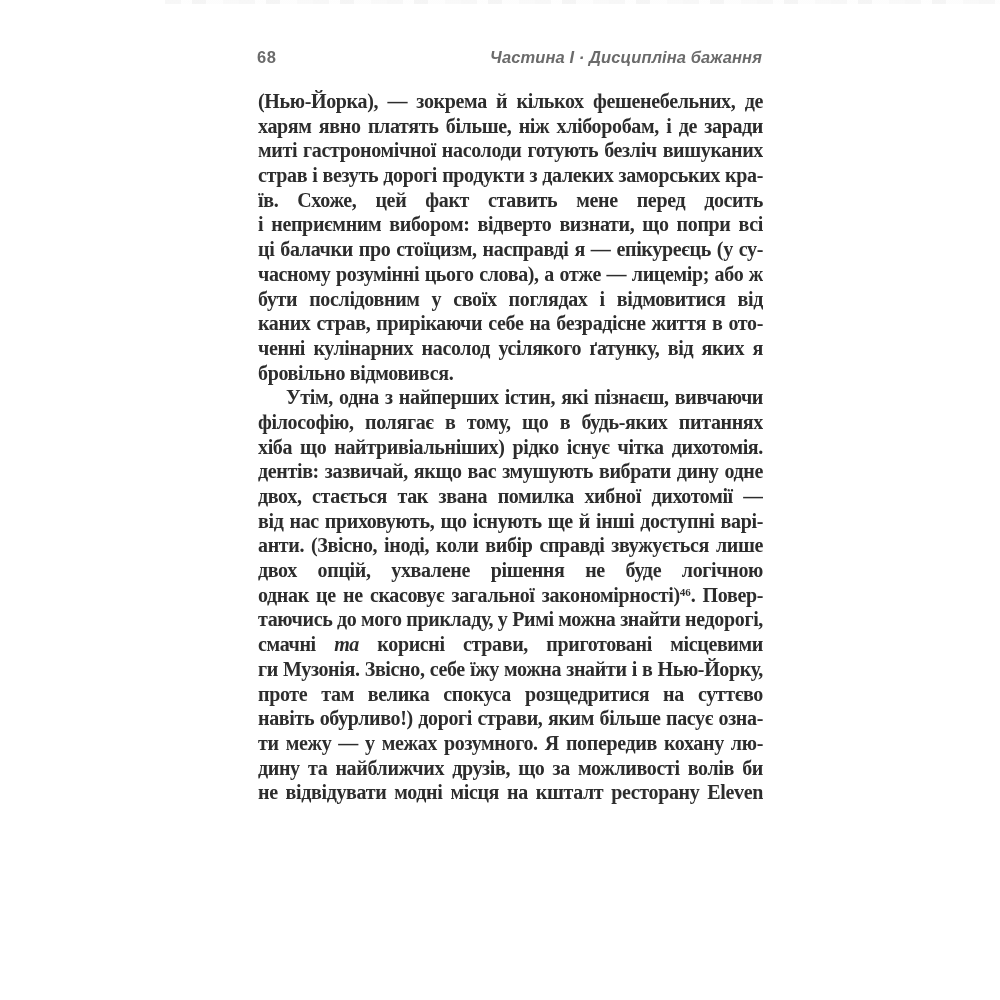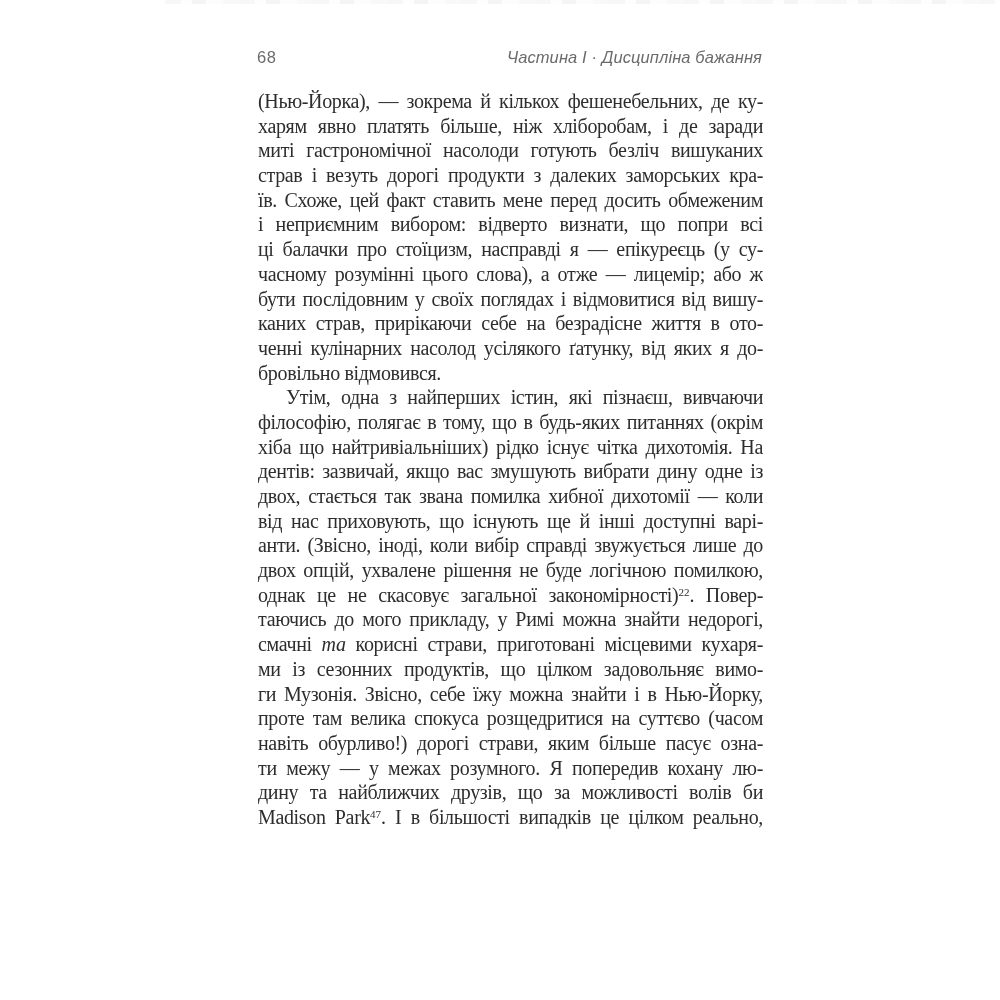"68" .page { font-weight: none -> bold }
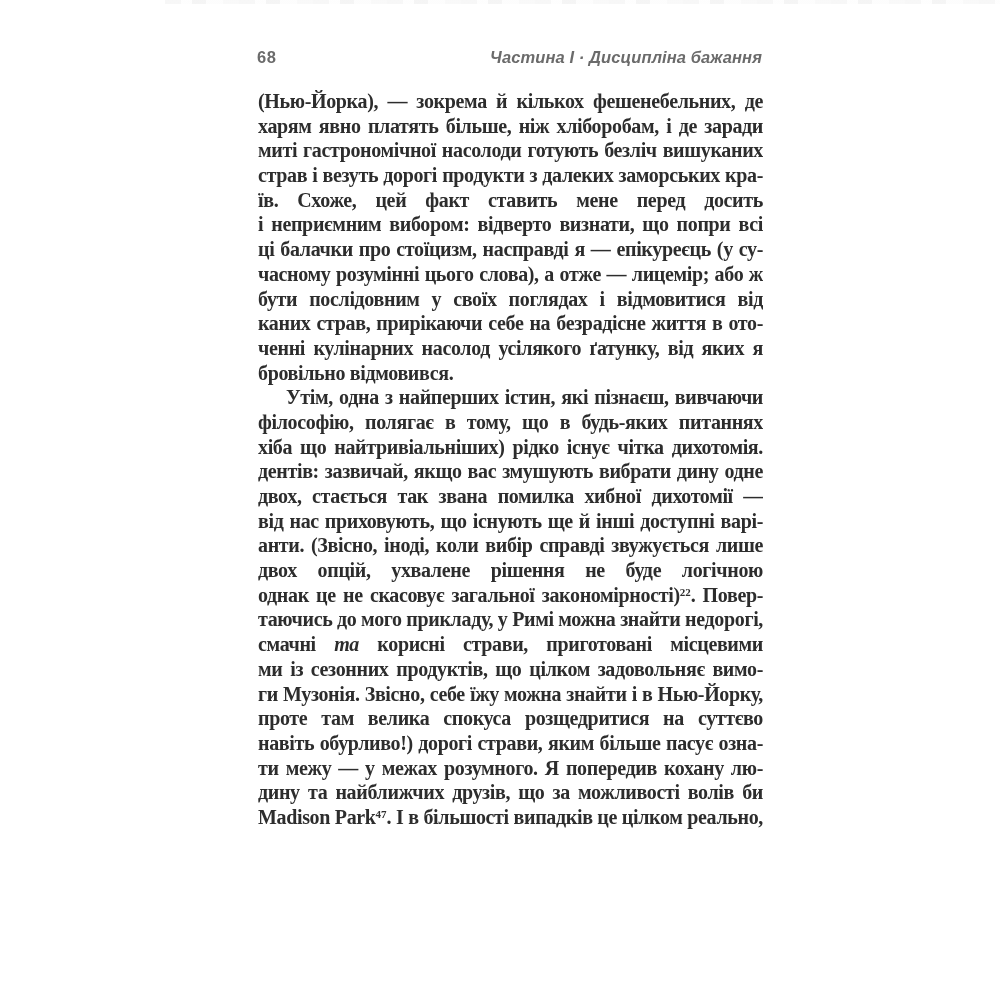"22" sup { text: 22 -> 46 }
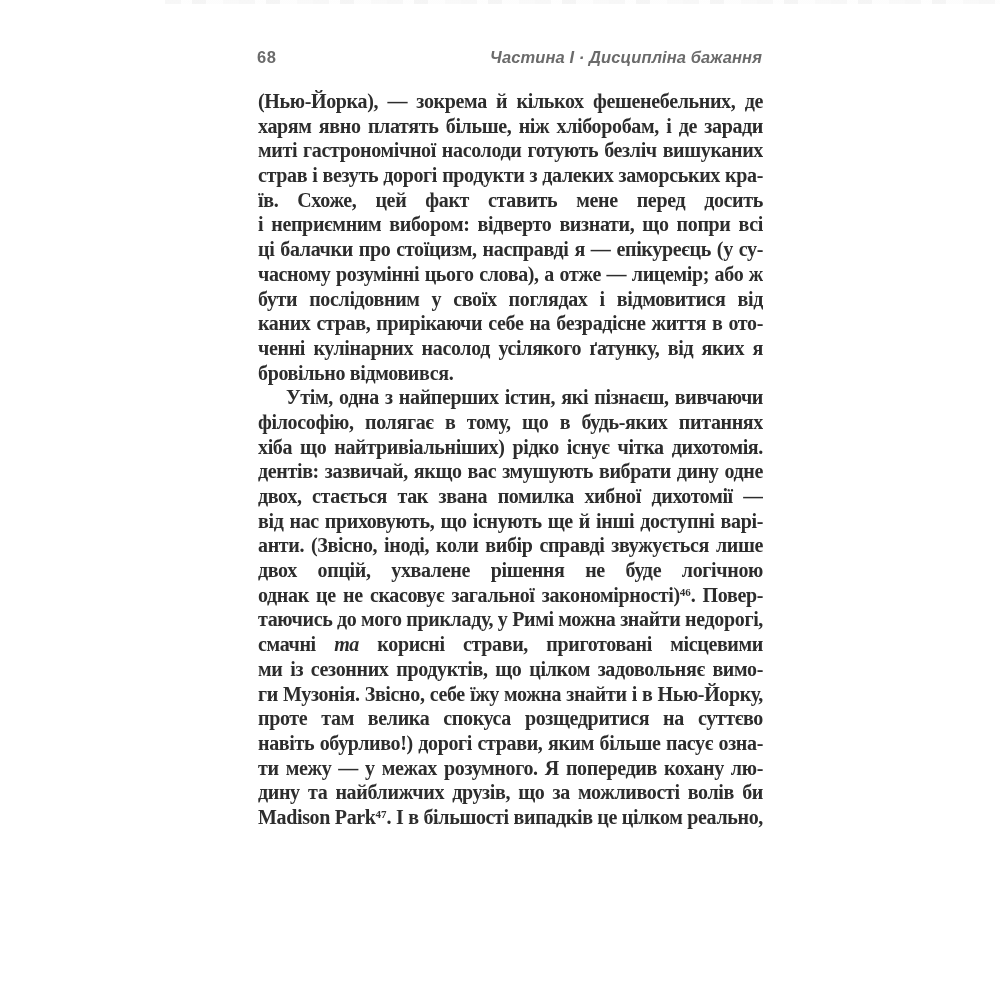"ми із сезонних продуктів, що" div.line { html: <div>ми із сезонних продуктів, що цілком задовольняє вимо-</div> -> none }
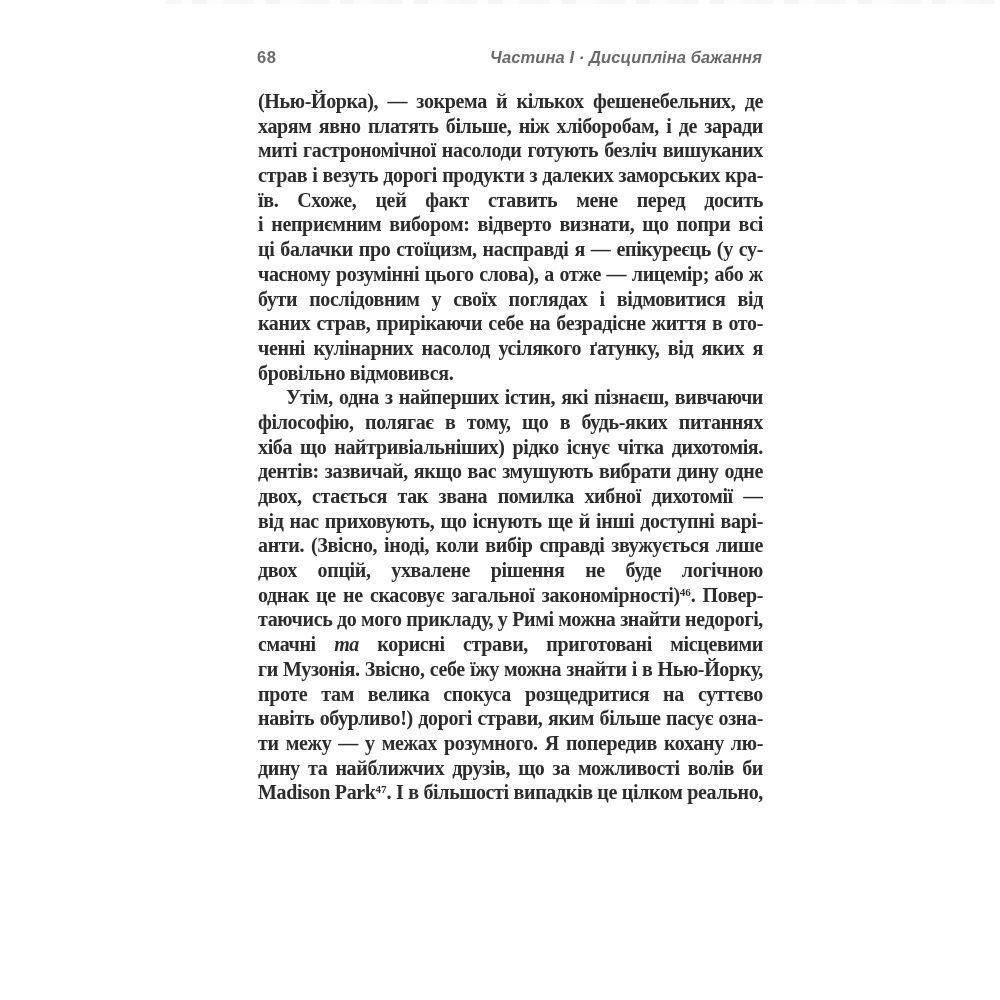"не відвідувати модні місця на" div.line { html: none -> <div>не відвідувати модні місця на кшталт ресторану Eleven</div> }
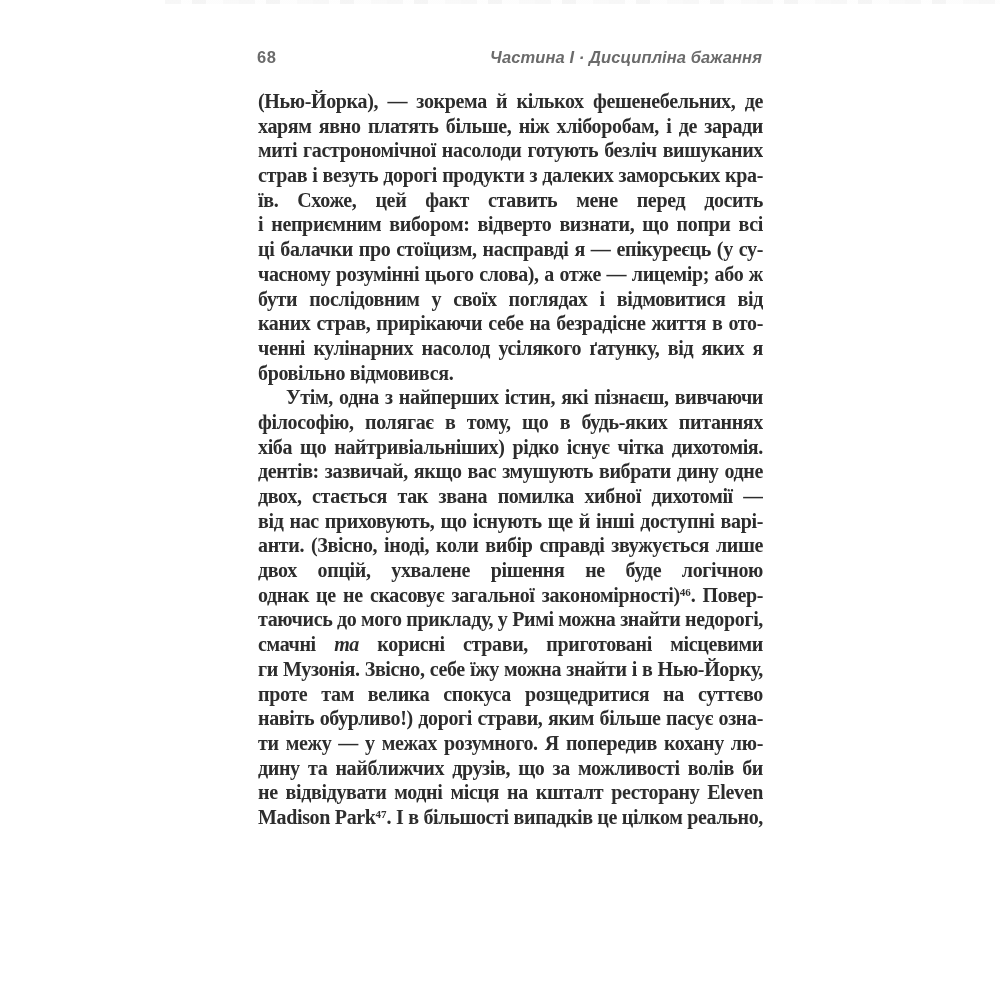"Madison Park47. І в більшості" div.line { html: <div>Madison Park<sup>47</sup>. І в більшості випадків це цілком реально,</div> -> none }
